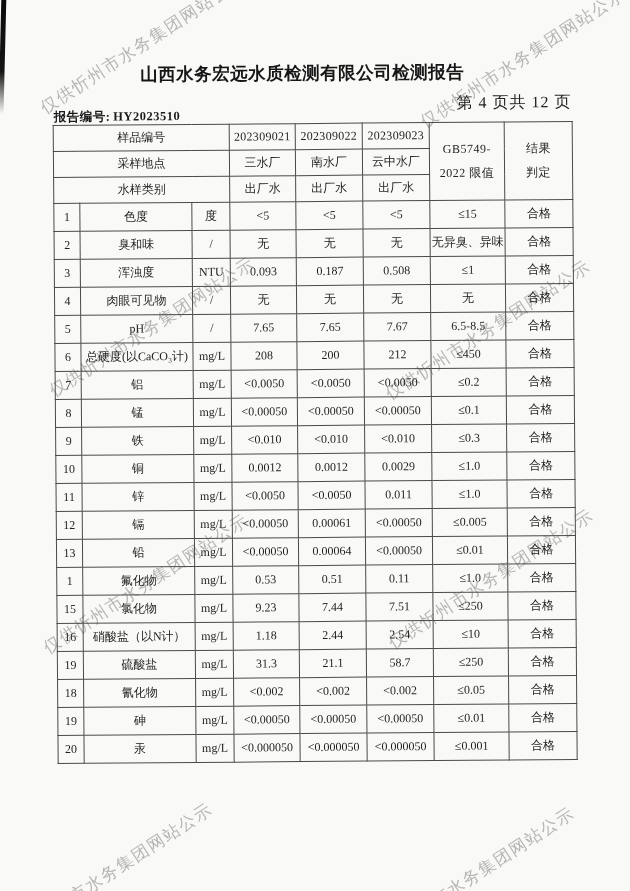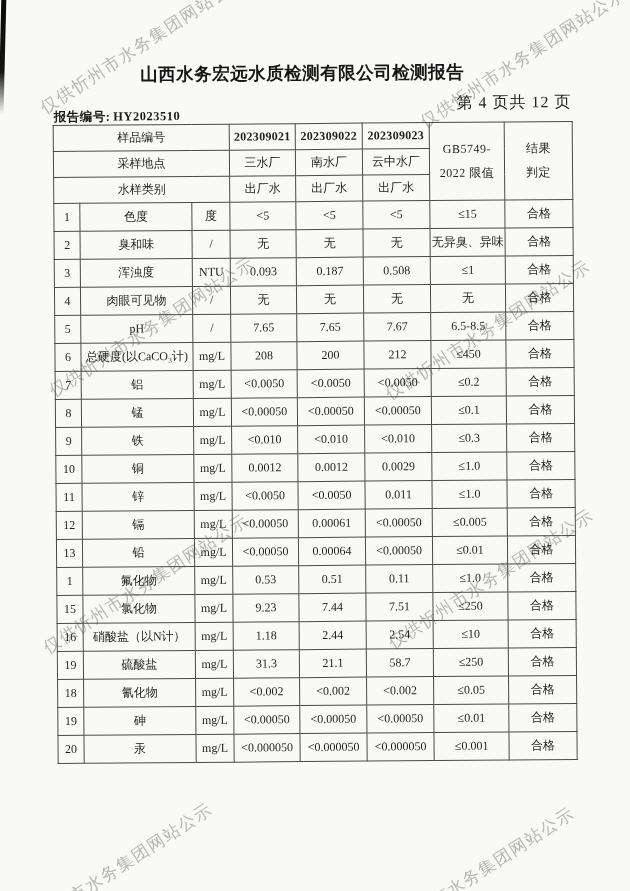"202309021" td.sample-id { font-weight: bold -> none }
